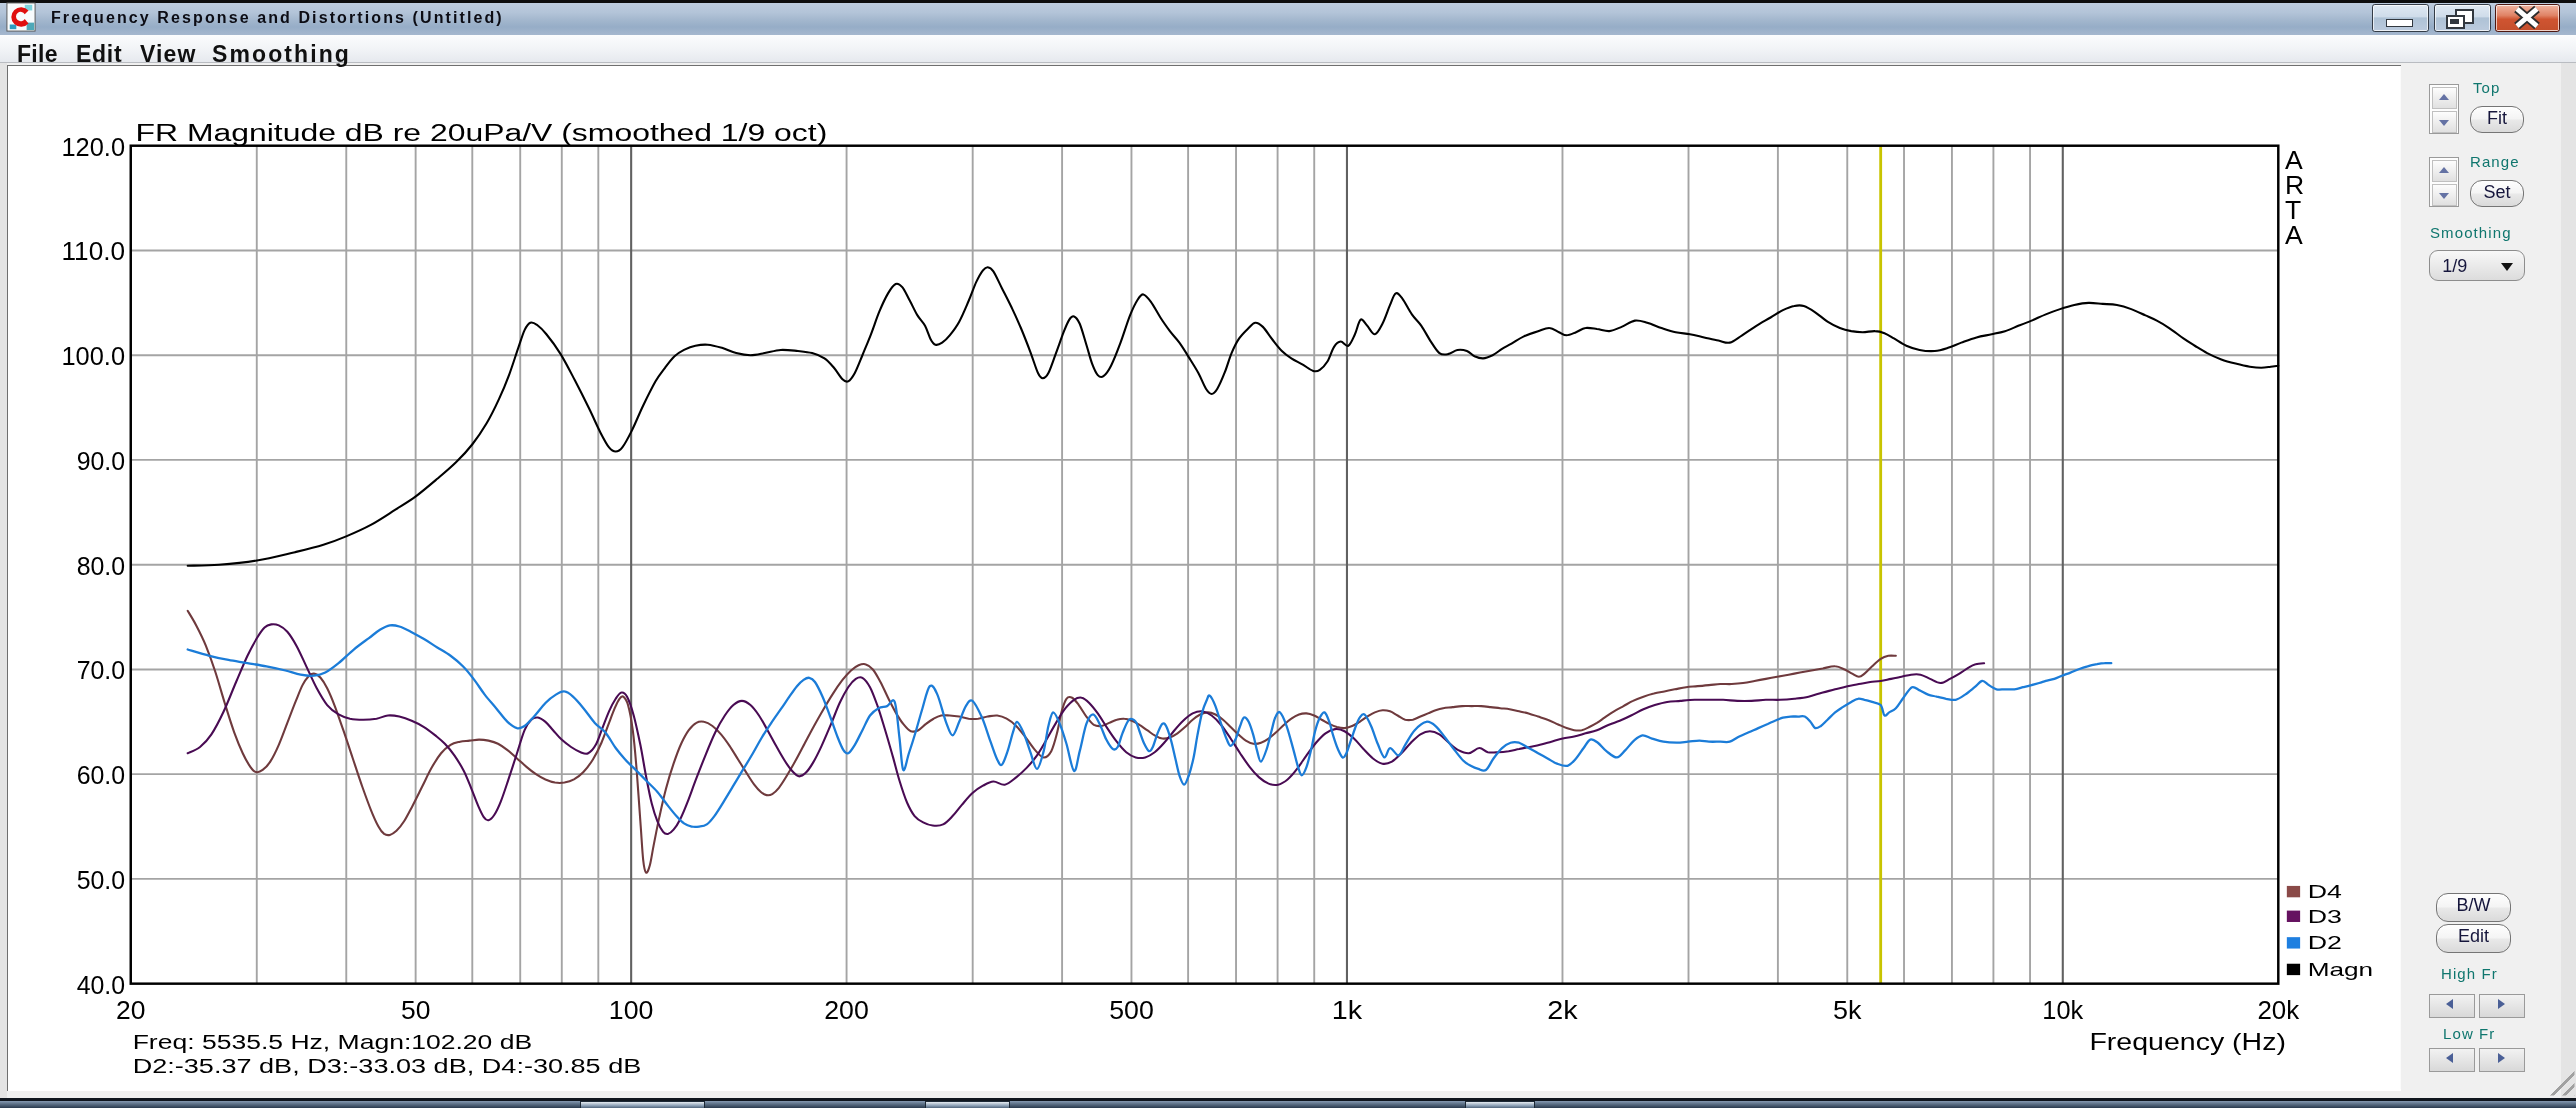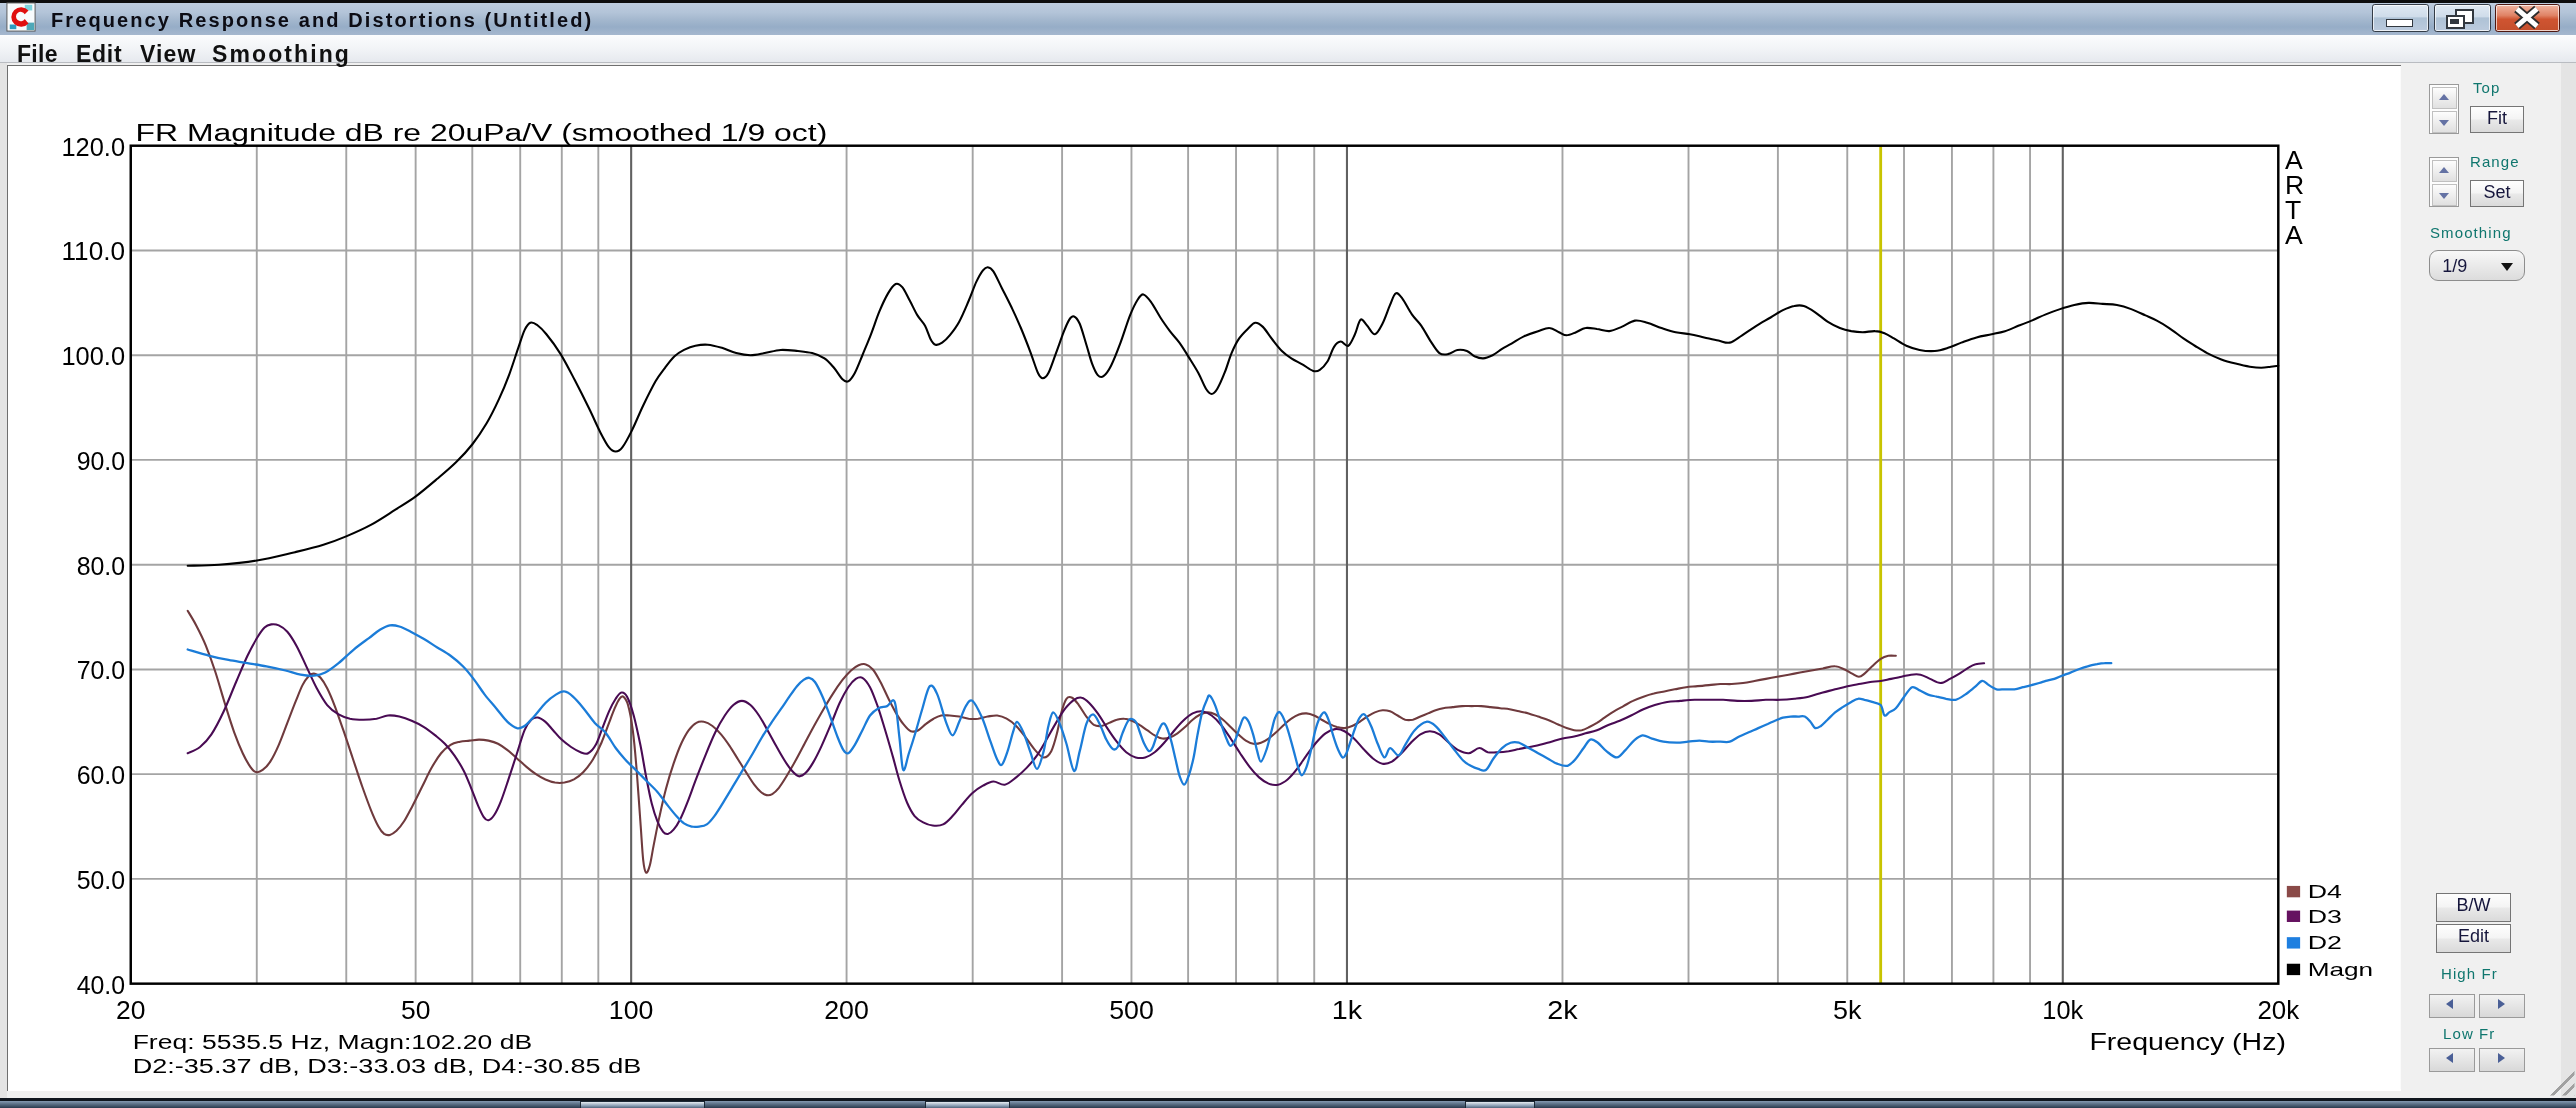"Frequency Response and Distortions" #title { font-size: 20px -> 16px }
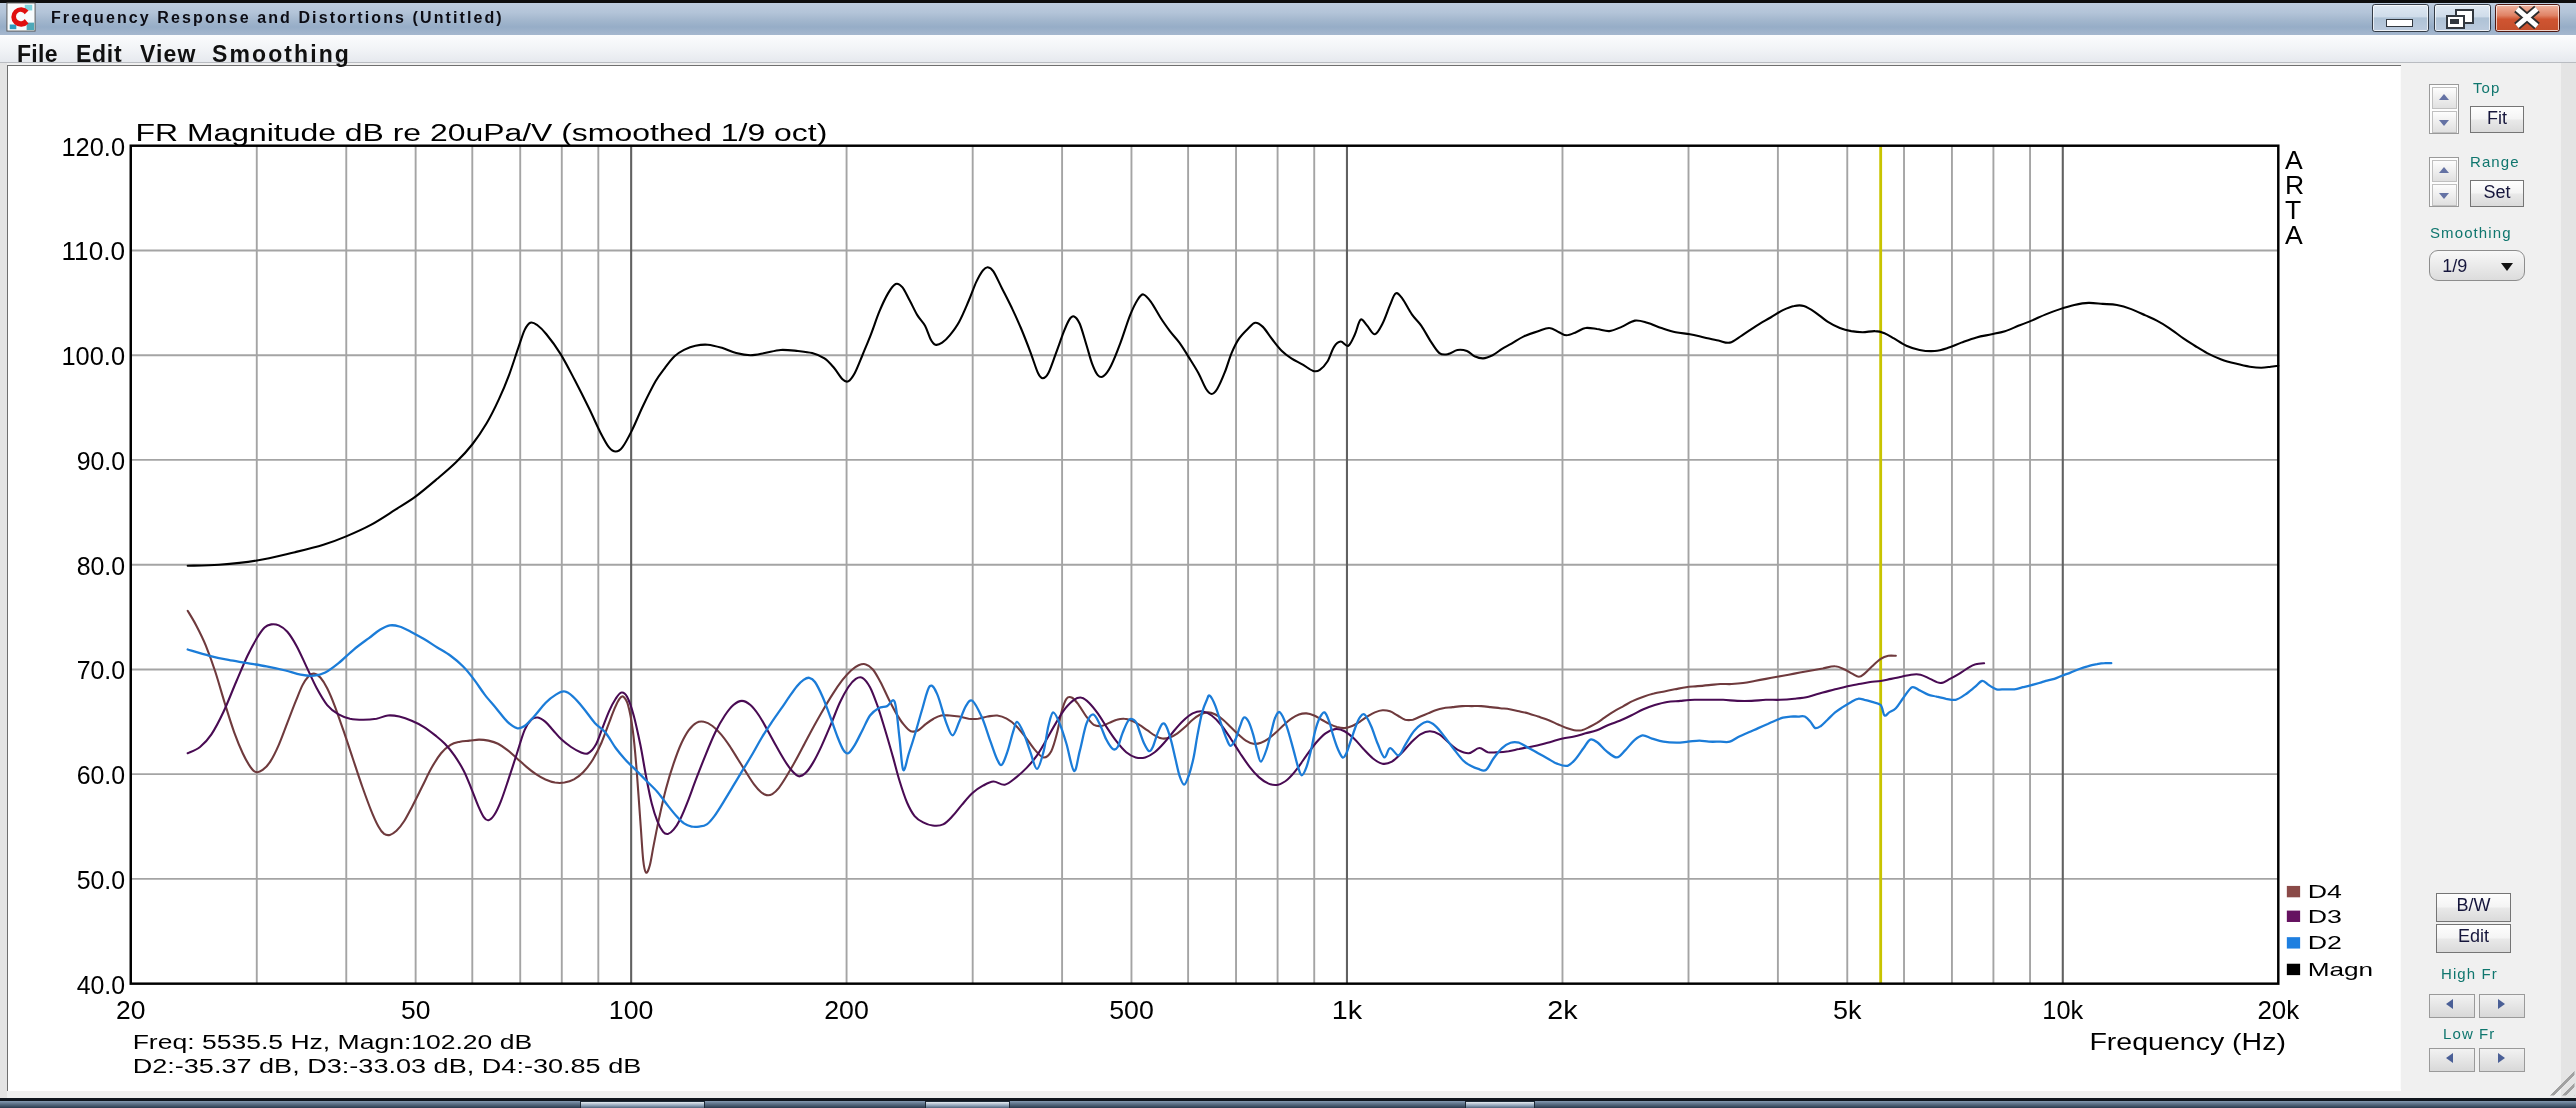"Fit" .btn { border-radius: 0 -> 12px }
